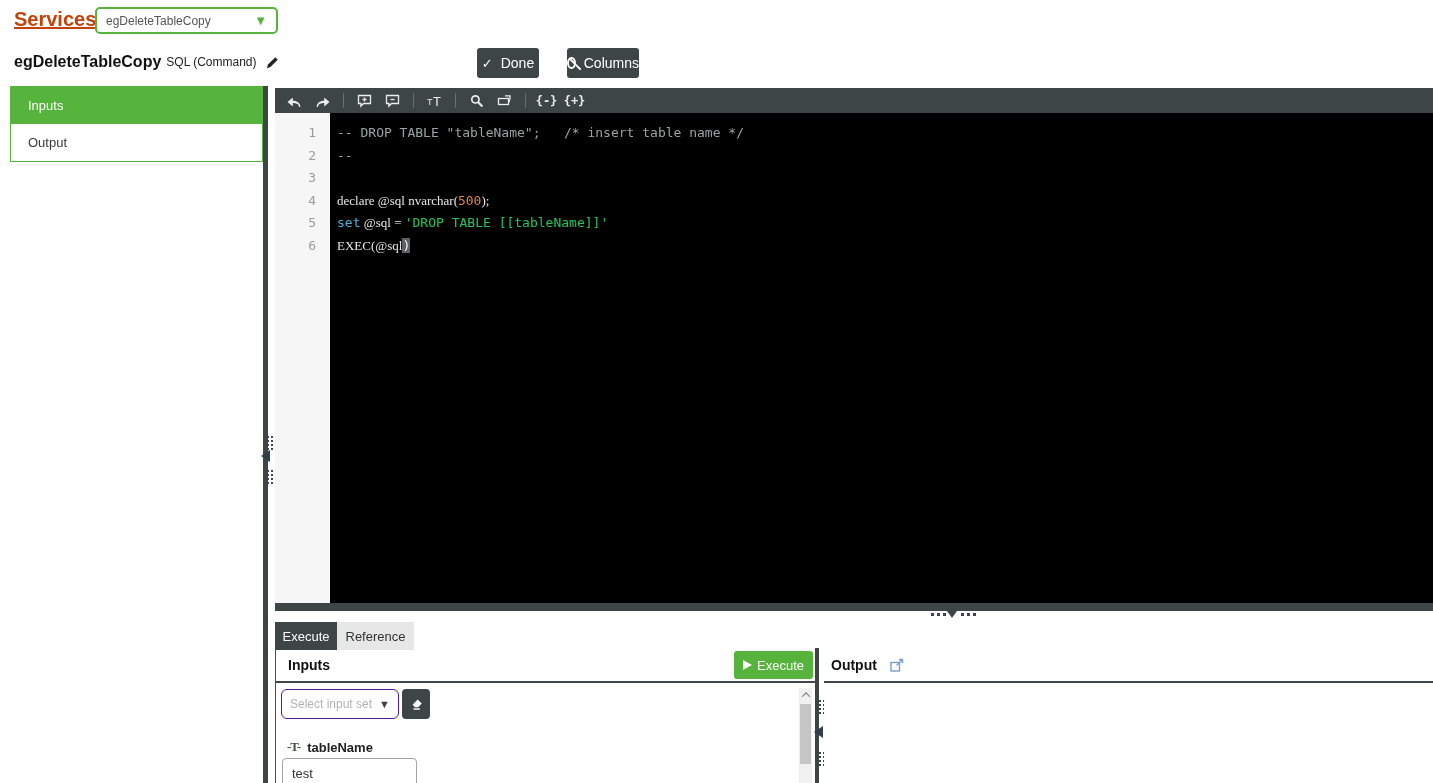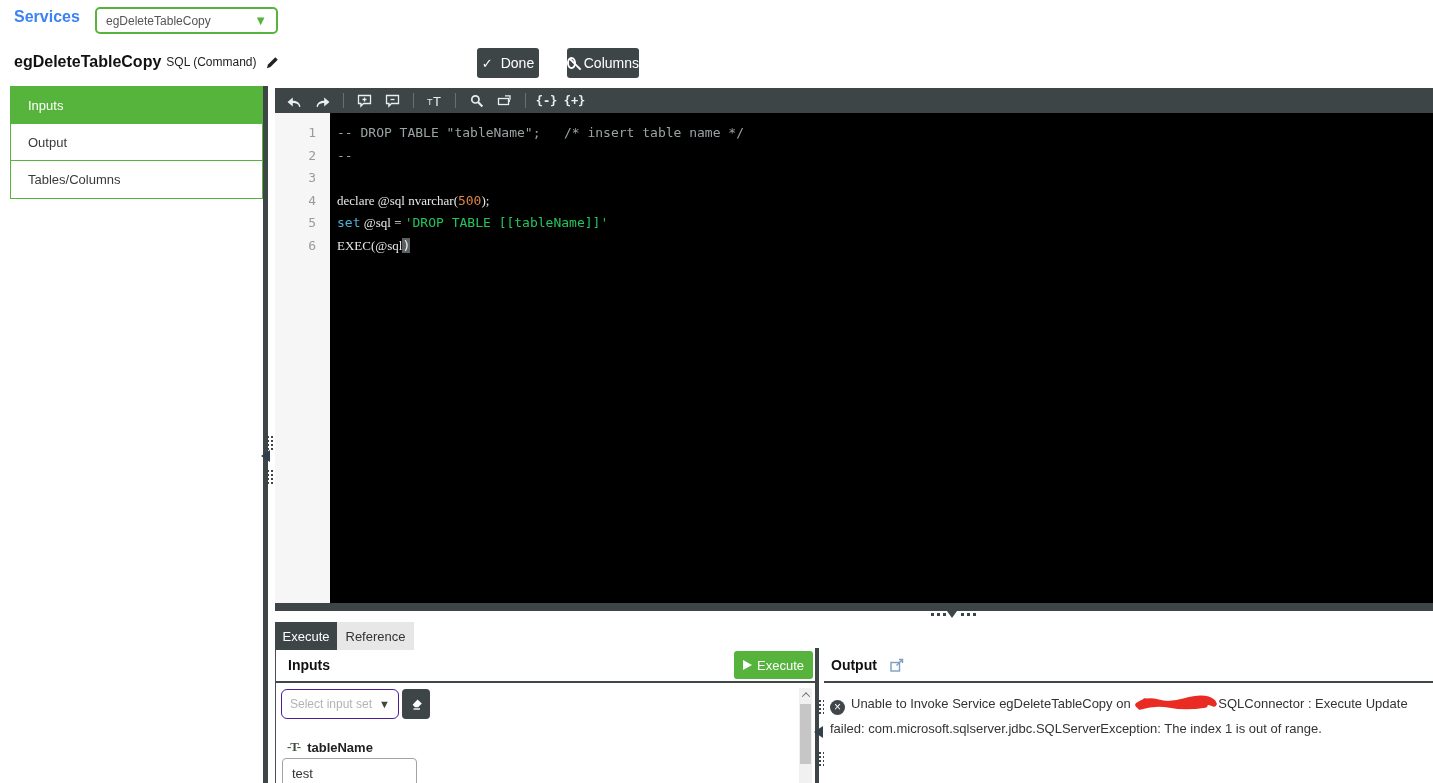"Services" .services-label { color: #3b82f6 -> #c2410c; font-size: 16px -> 20px; text-decoration: none -> underline }
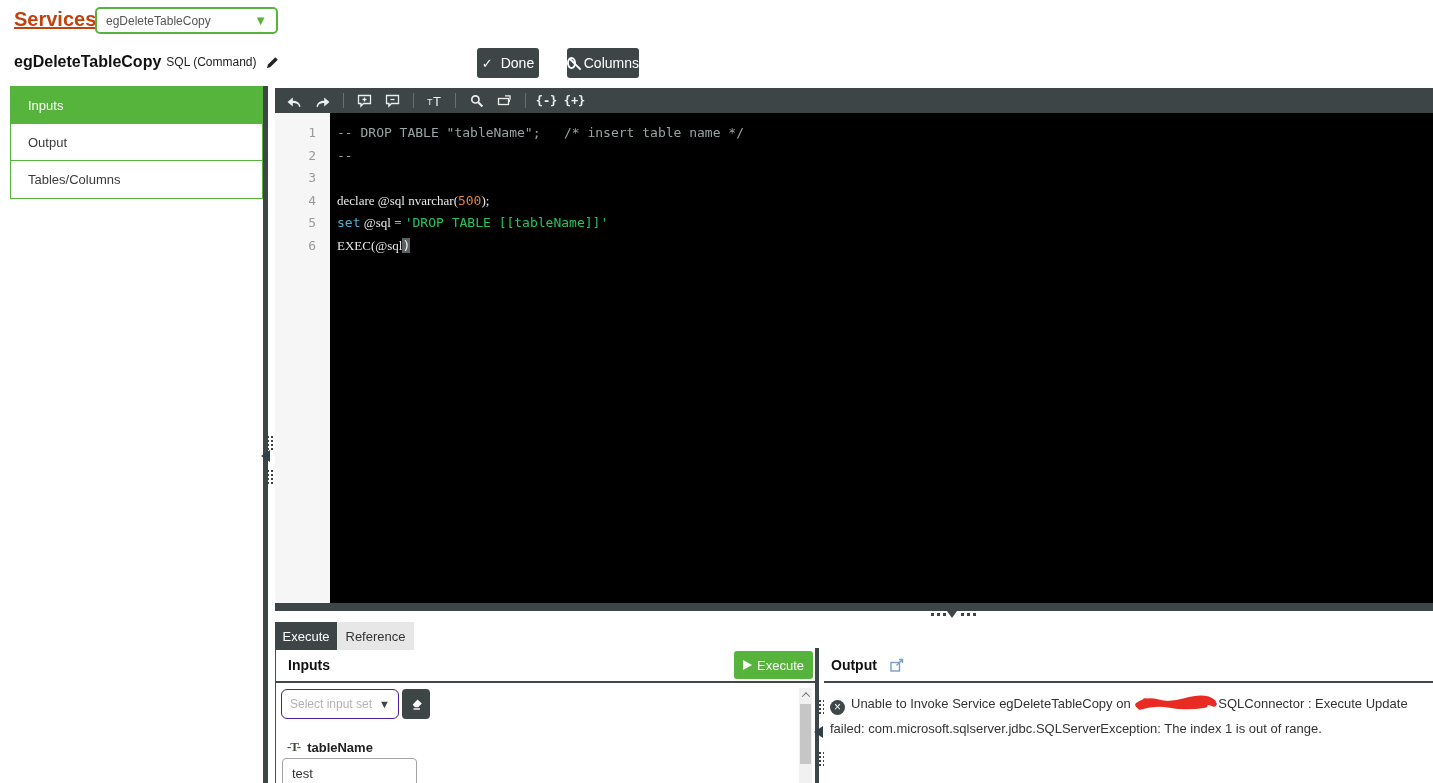"Tables/Columns" div.sb-item { html: <div>Tables/Columns</div> -> none }
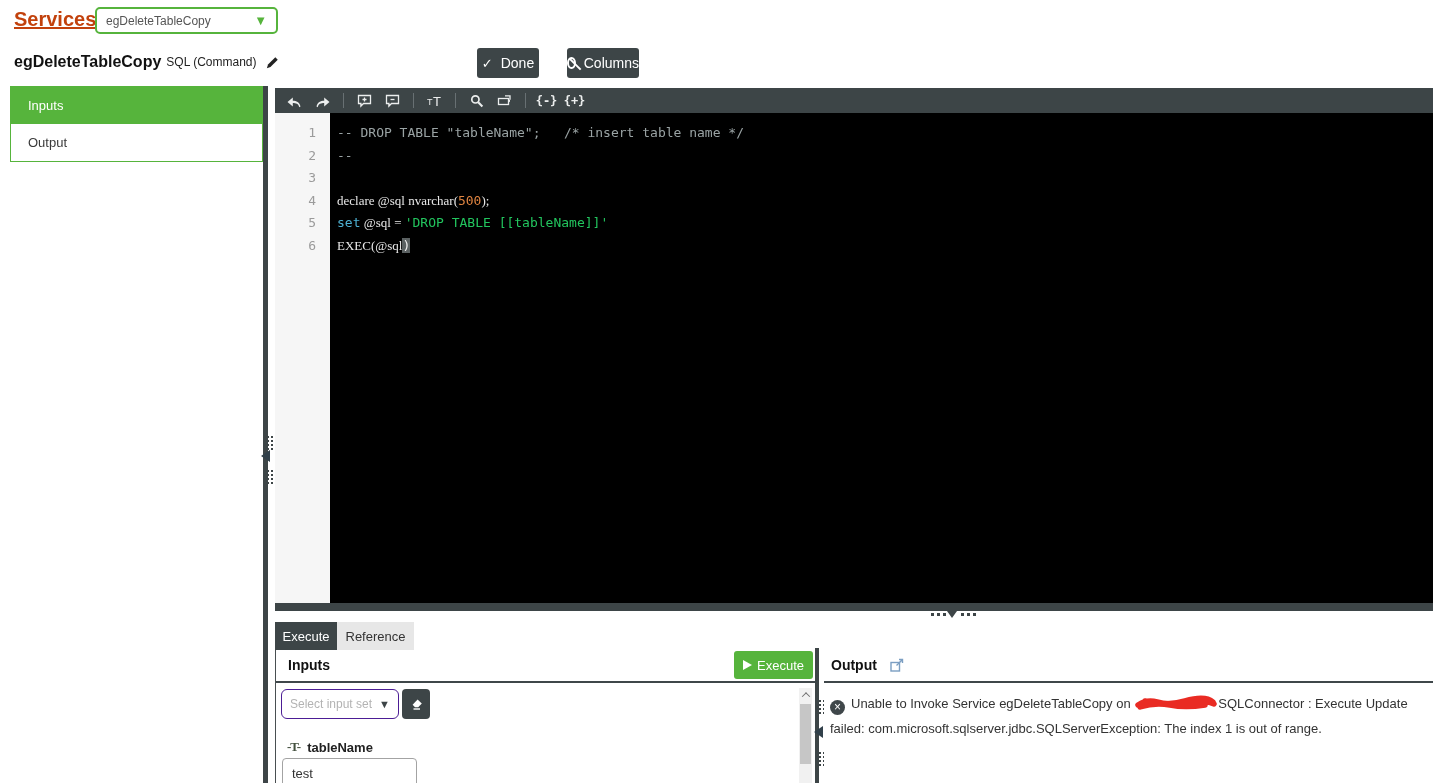"× Unable to Invoke Service" div.error-text { html: <div> <span>×</span><span>Unable to Invoke Service egDeleteTableCopy on </span><svg> <path></path> </svg><span>SQLConnector : Execute Update failed: com.microsoft.sqlserver.jdbc.SQLServerException: The index 1 is out of range.</span> </div> -> none }
